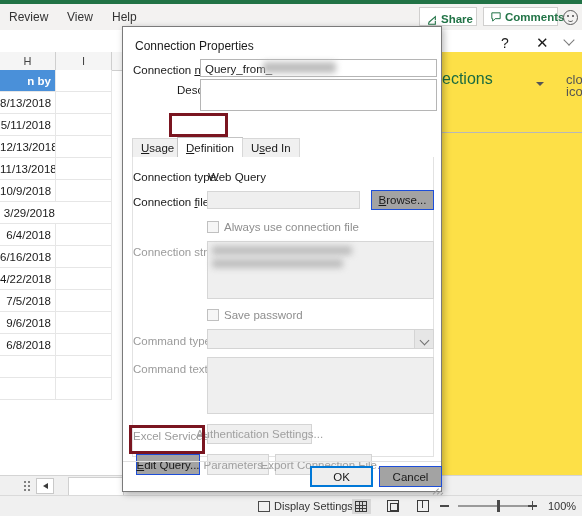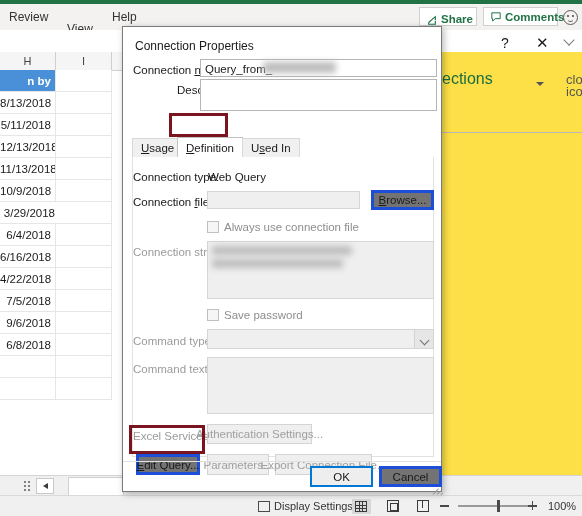"View" div.rtab { margin-top: 12px -> none }
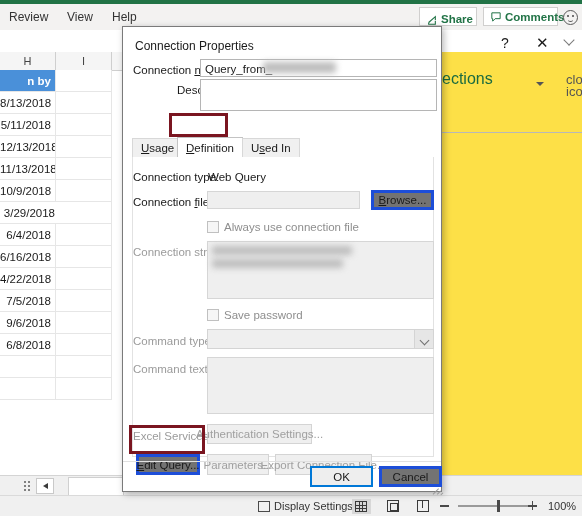"Browse..." .btn { background: #737373 -> #a3a3a3; border: 3px solid #1d4ed8 -> 1px solid #1d4ed8 }
